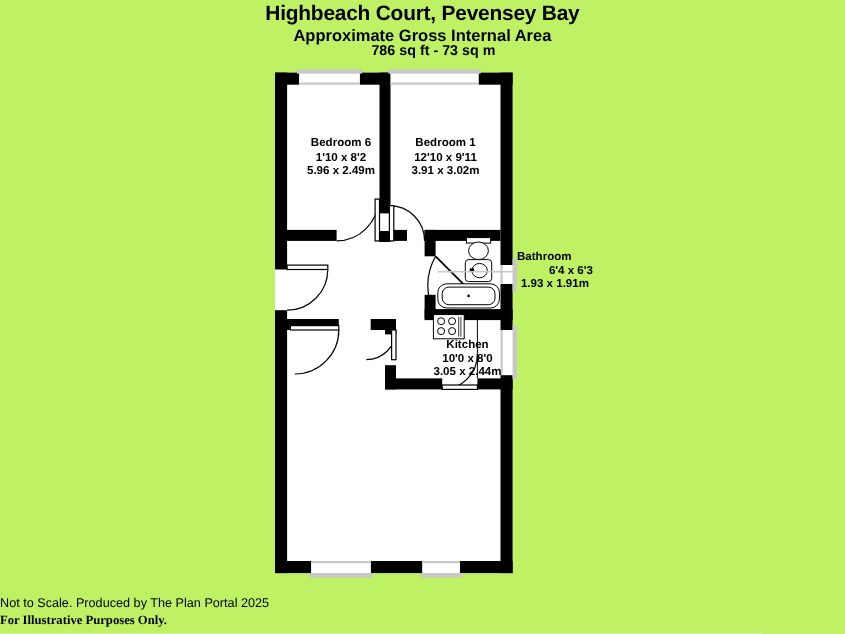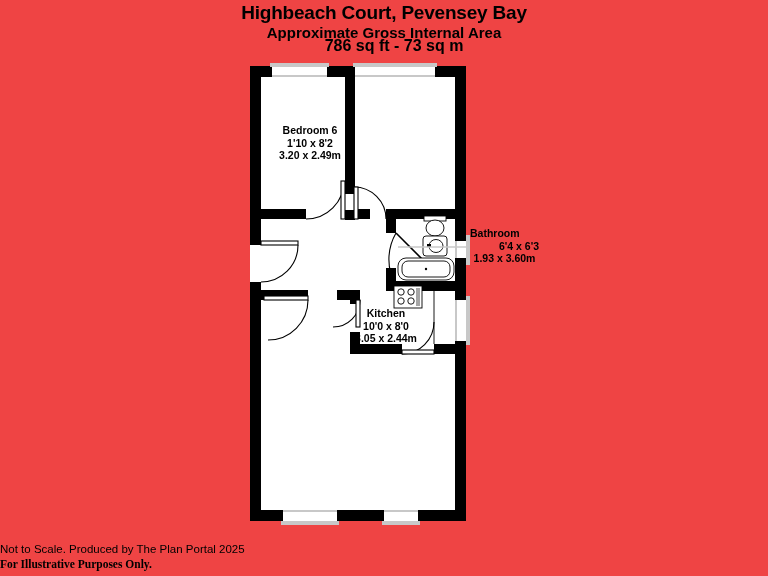"Highbeach Court, Pevensey Bay" #page { background: #ef4444 -> #bef264 }
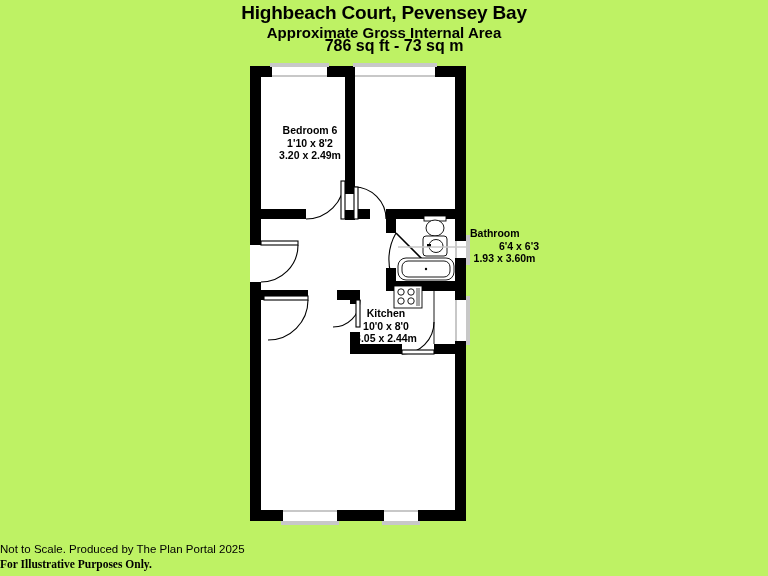"786 sq ft - 73" .subtitle2 { font-size: 16px -> 13px }
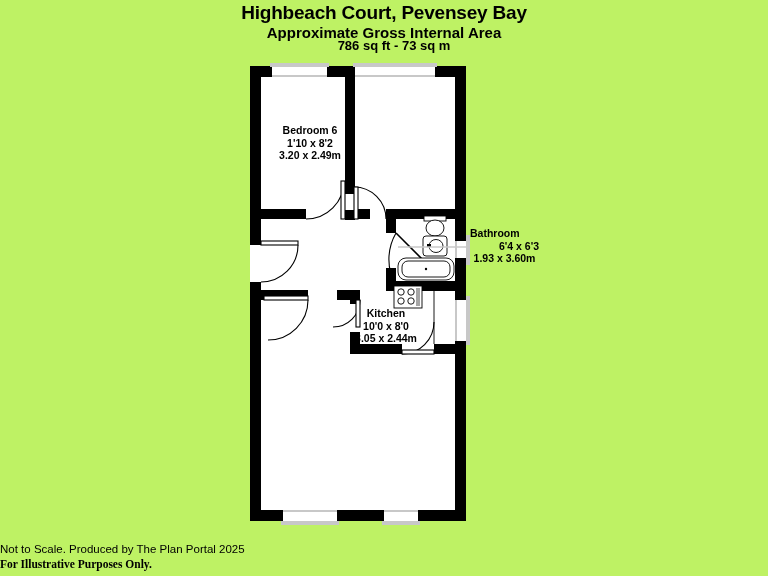"Bedroom 1" div.room-label { html: none -> <div> <span>Bedroom 1</span> <span>12'10 x 9'11</span> <span>3.91 x 3.02m</span> </div> }
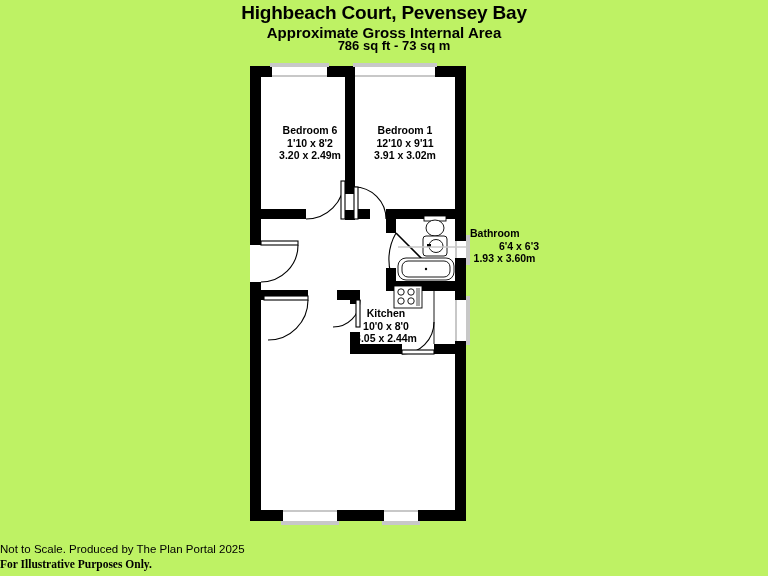"3.20 x 2.49m" span.ln { text: 3.20 -> 5.96 }
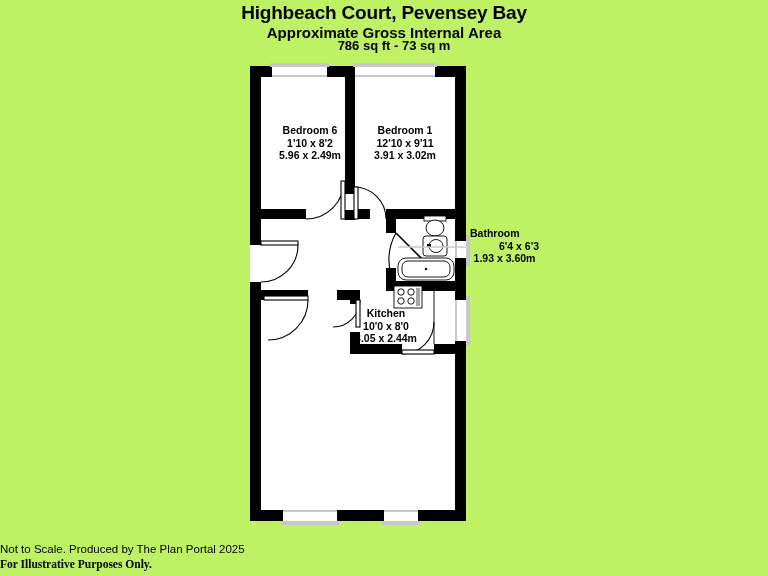"1.93 x 3.60m" span.ln { text: 3.60m -> 1.91m }
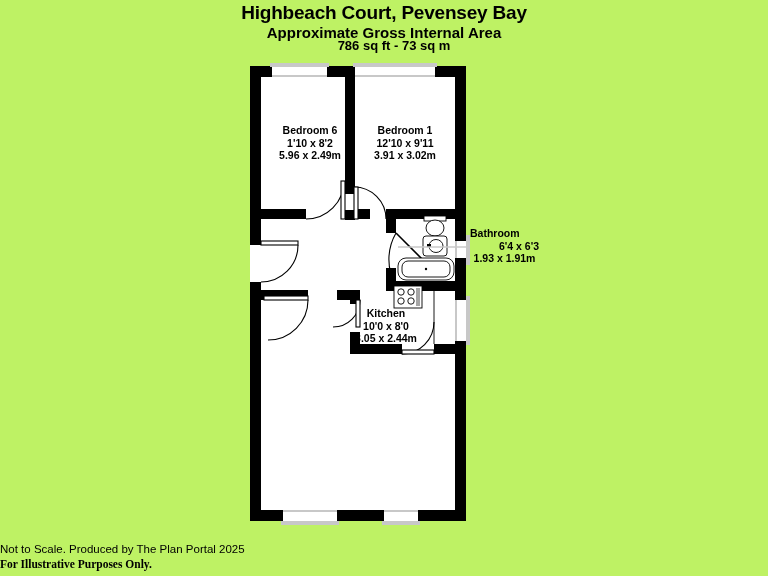"Kitchen" div.room-label { left: 386px -> 425px }
